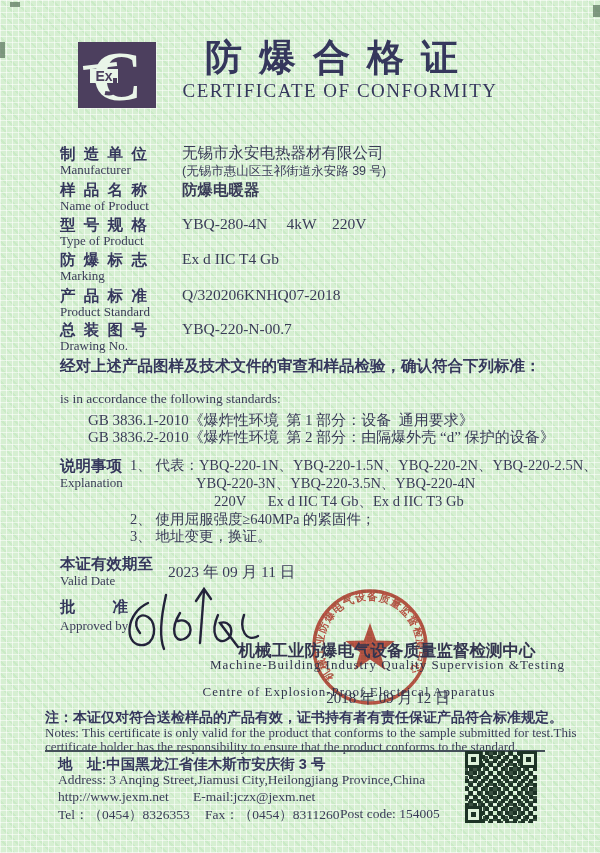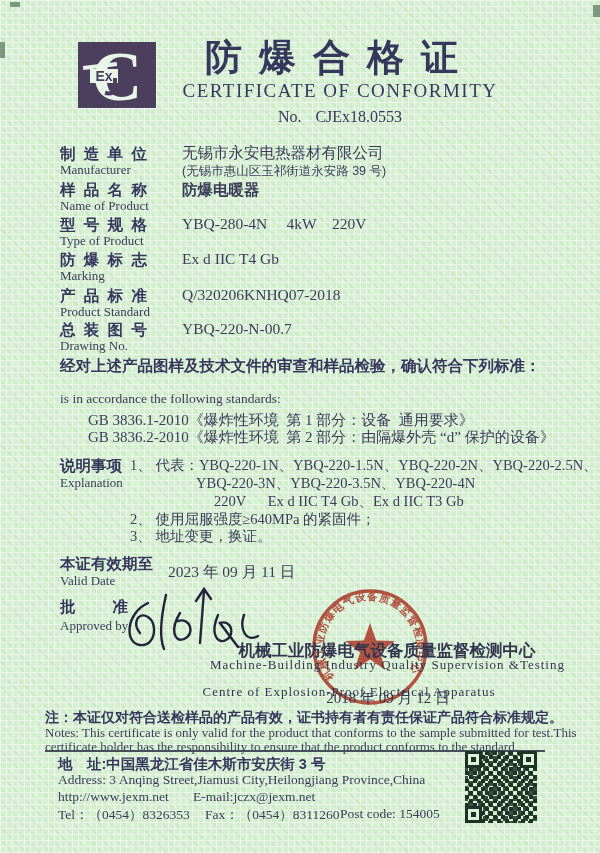"No. CJEx18.0553" div.abs { html: <div> <span>No.</span><span></span><span>CJEx18.0553</span> </div> -> none }
